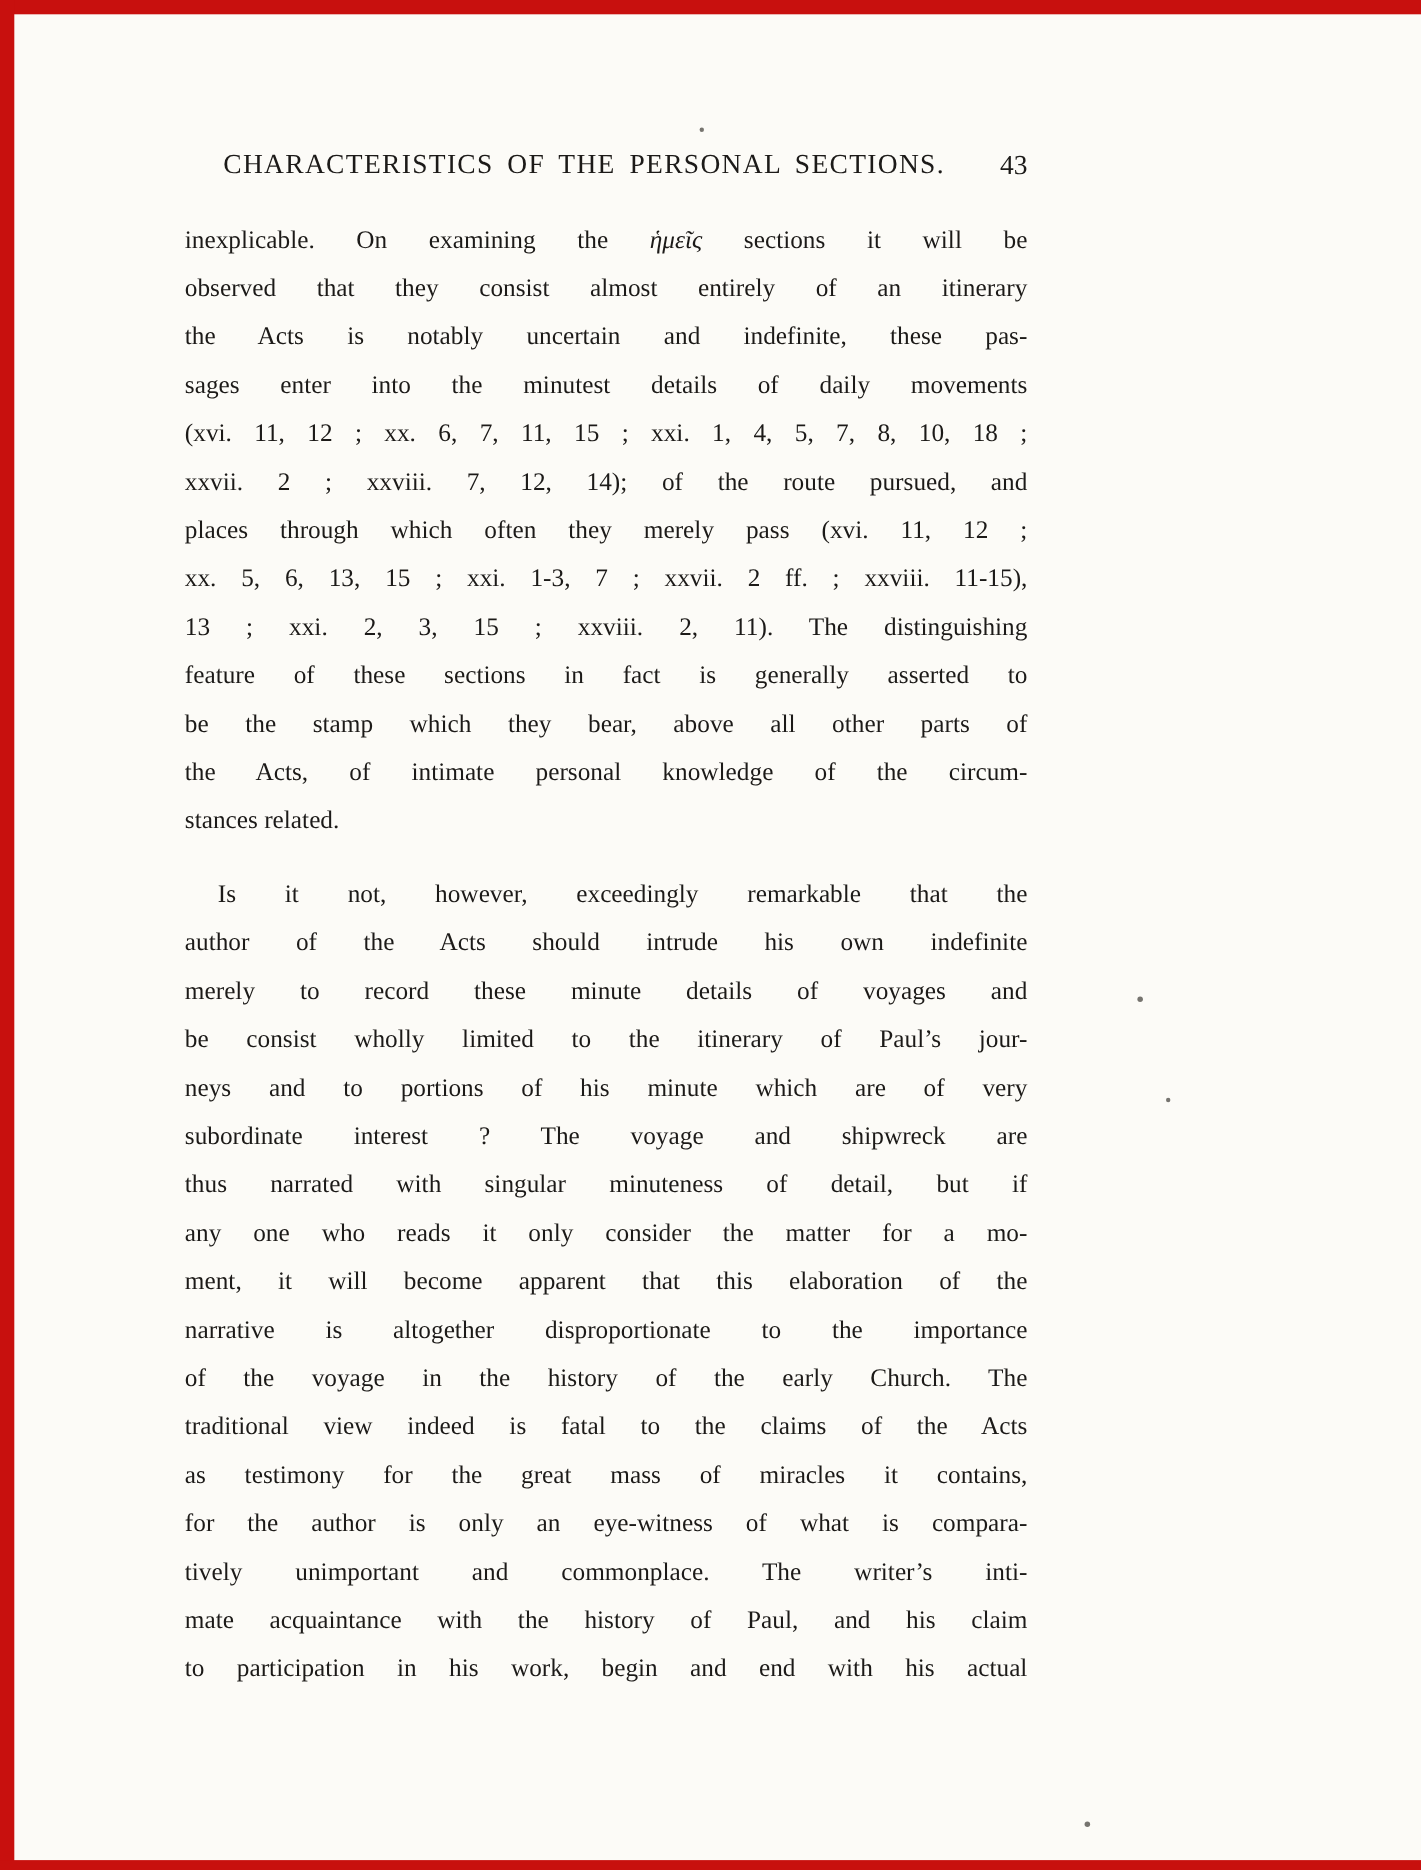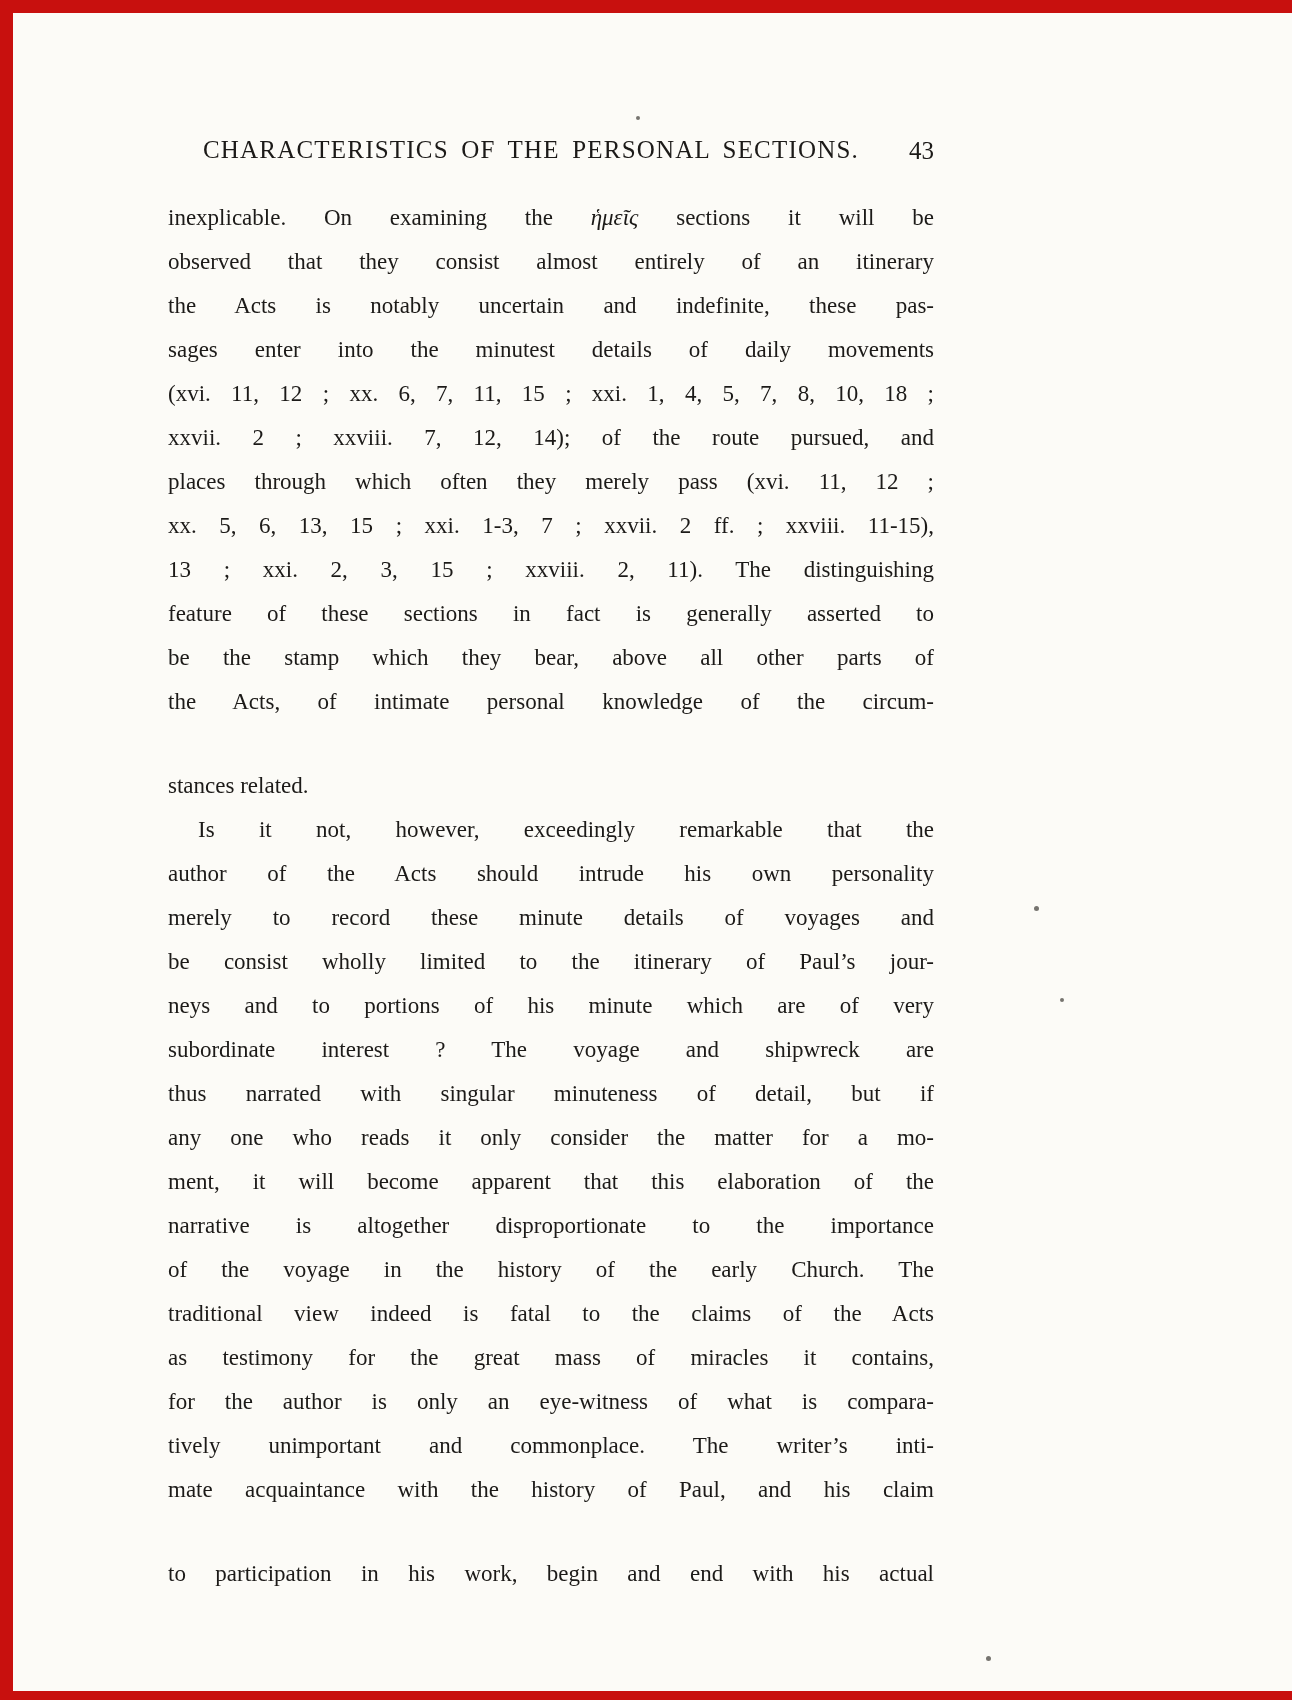"stances related." .line.last { margin-top: 40px -> none }
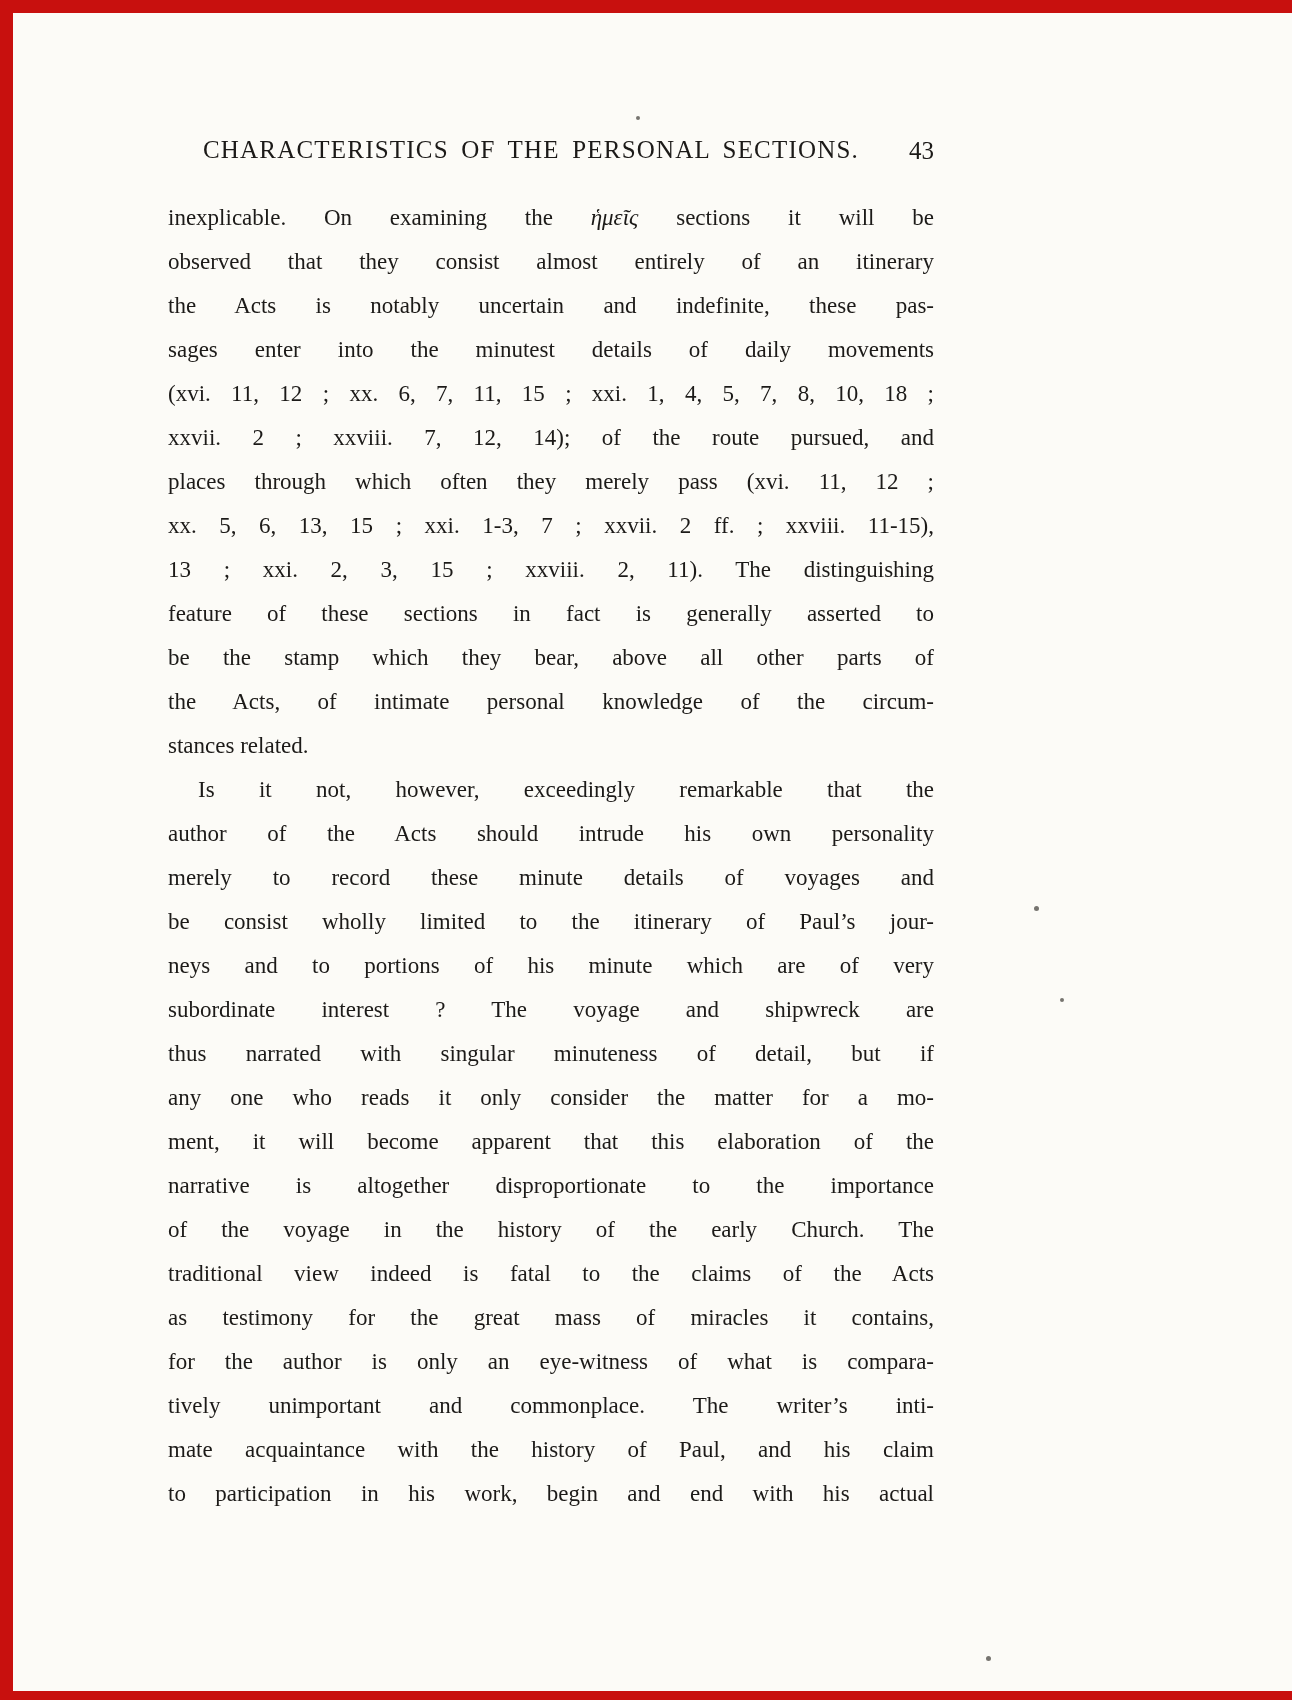"Is it not, however, exceedingly" .paragraph.indent-first .line:first-child { margin-top: none -> 23px }
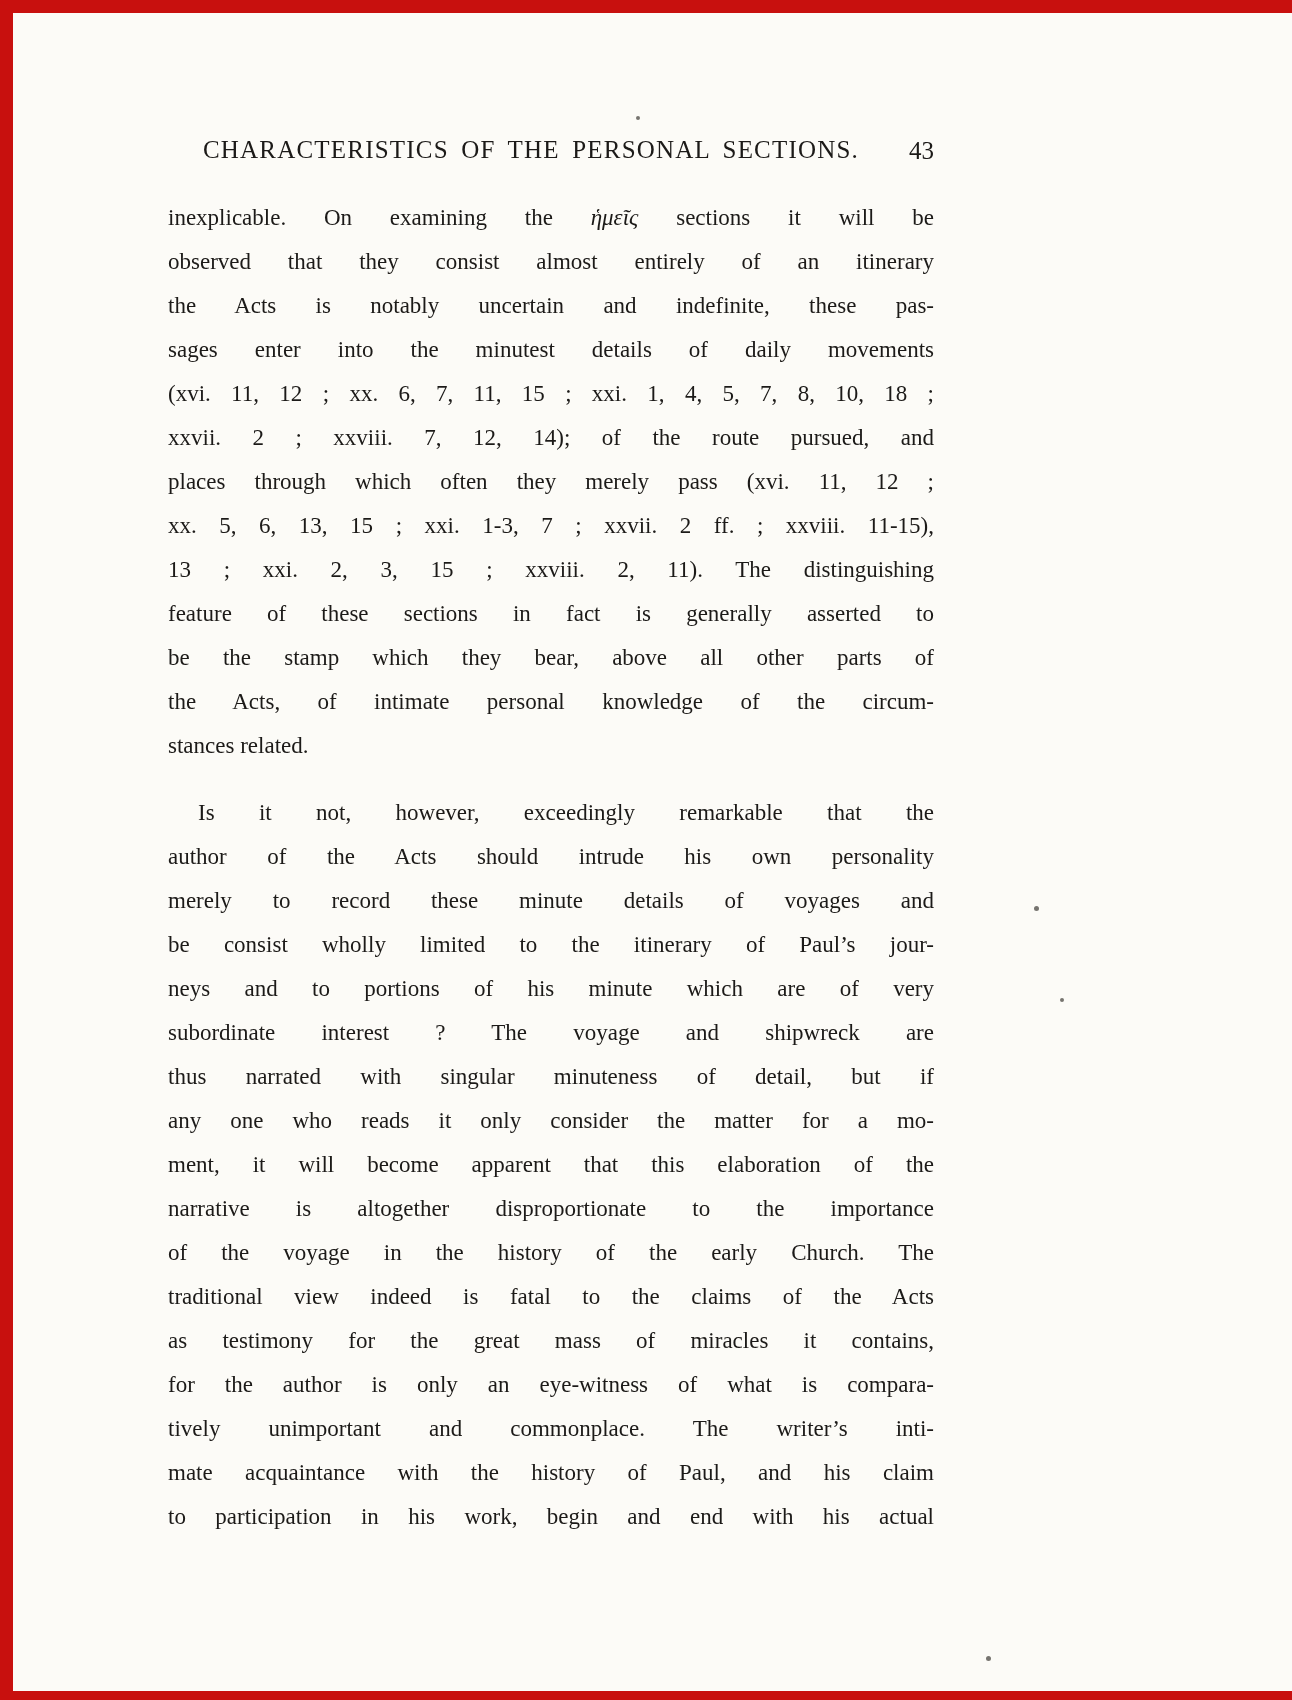"author of the Acts should" div.line { text: personality -> indefinite }
